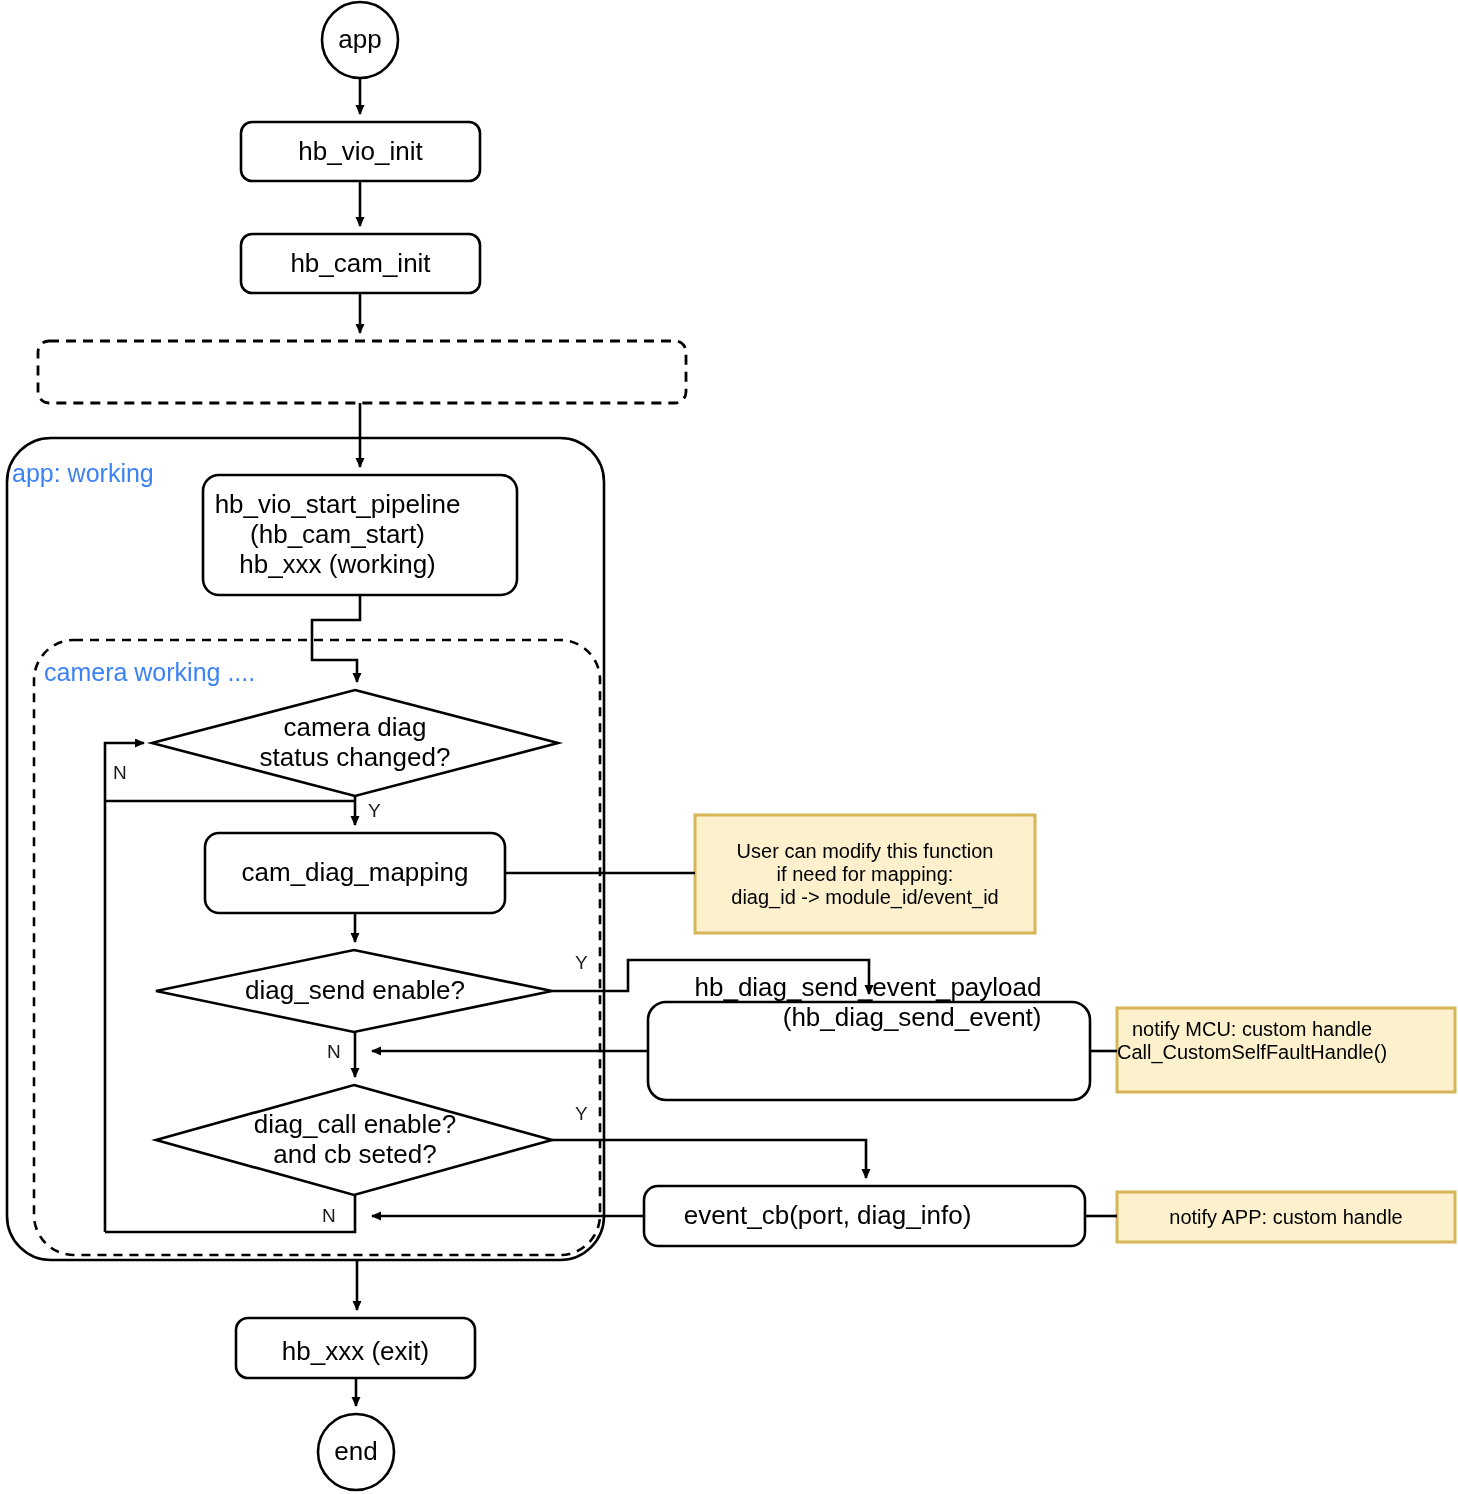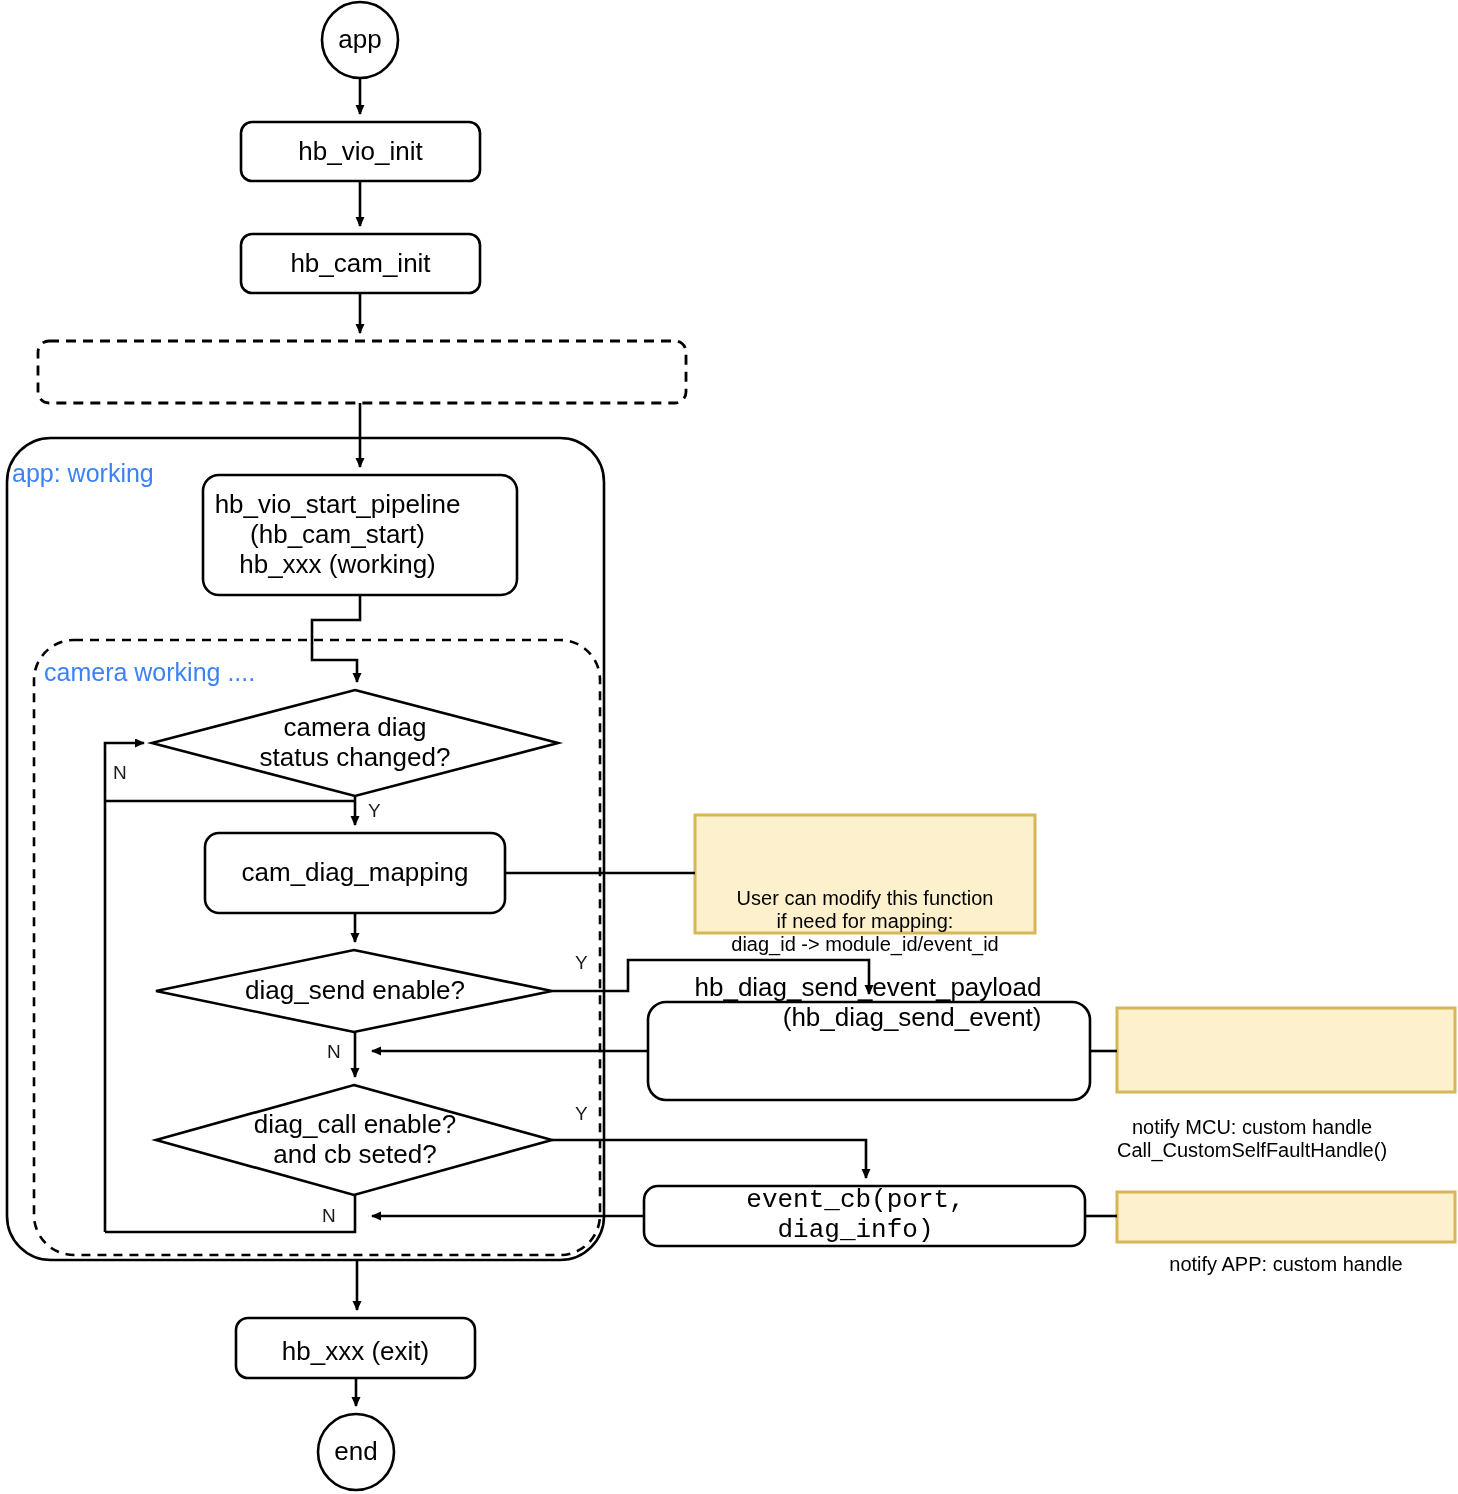"User can modify this function" .fs-20 { margin-top: 47px -> none }
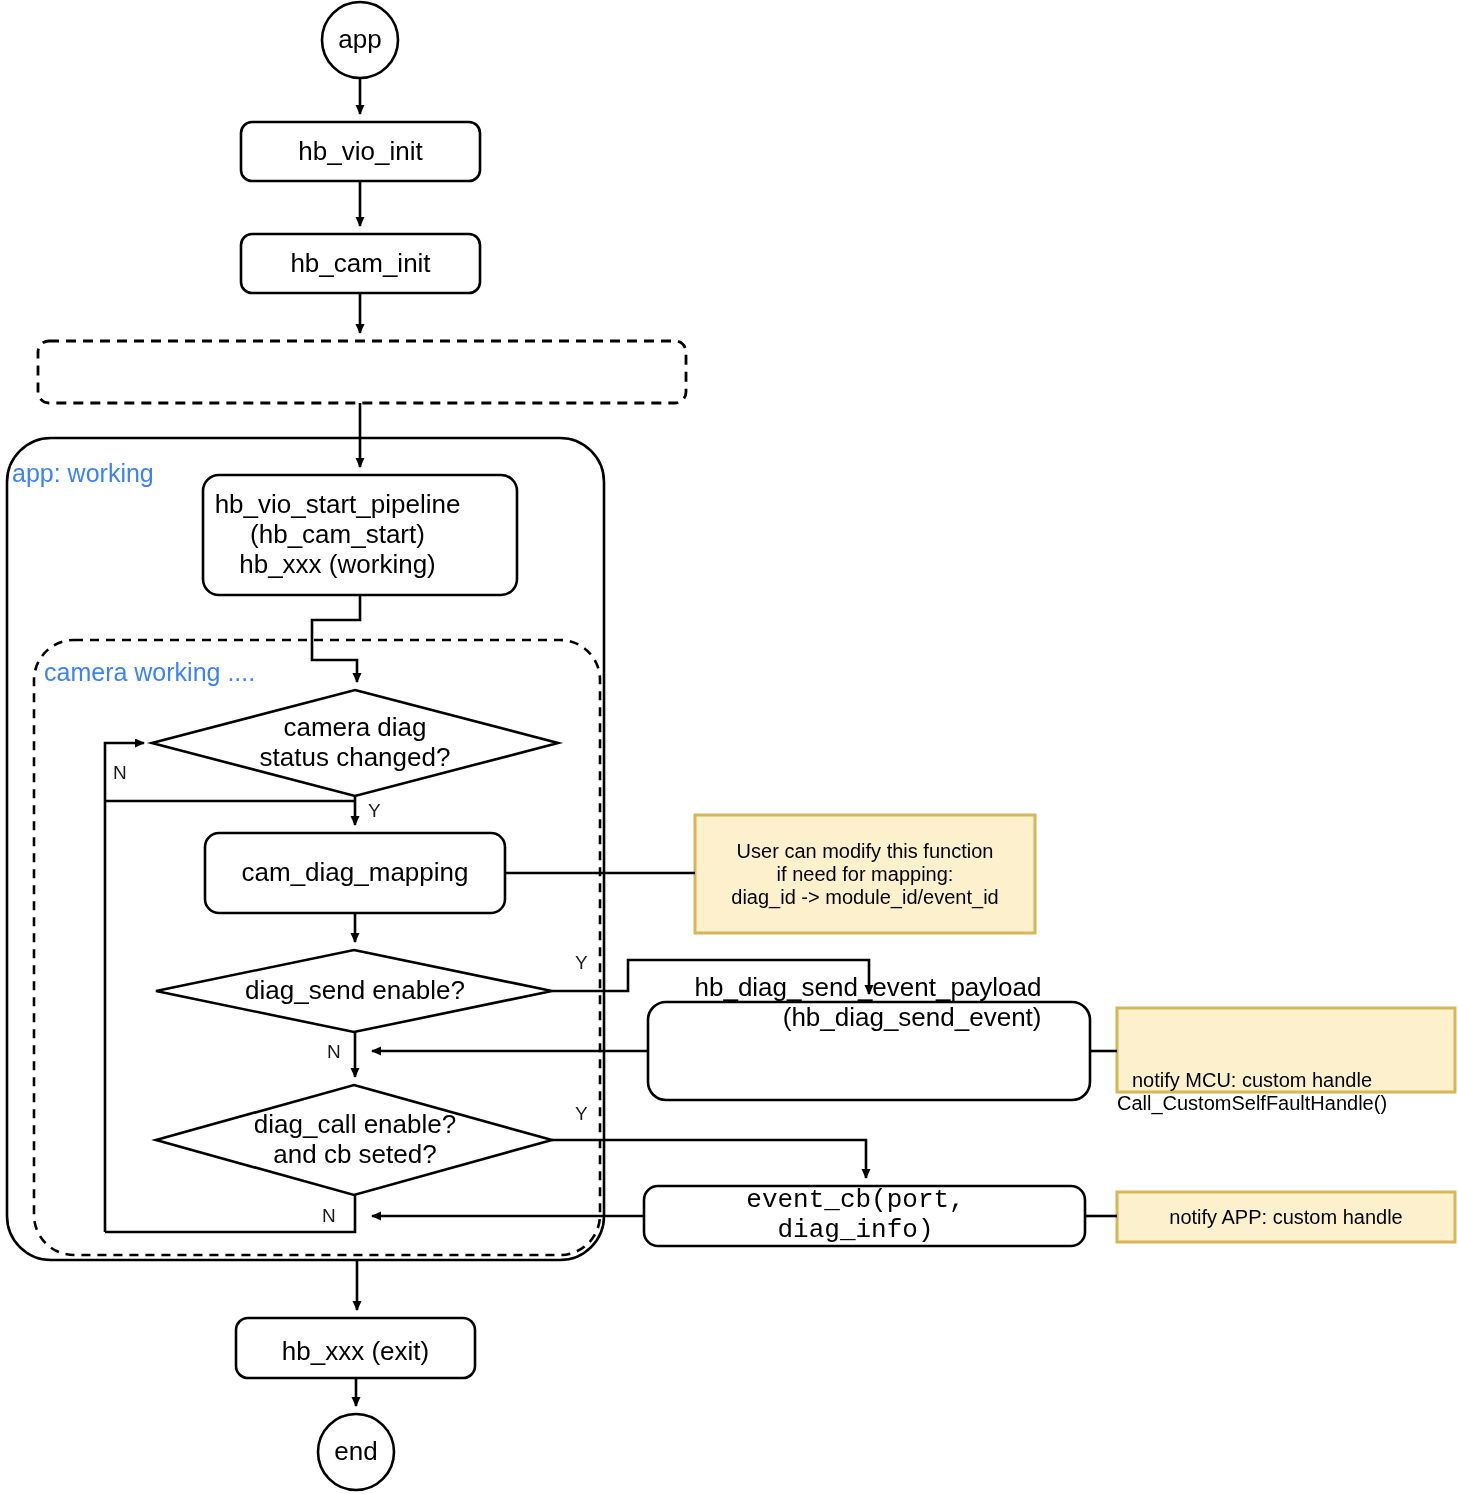"notify MCU: custom handle" div.node-label { top: 1050px -> 999px }
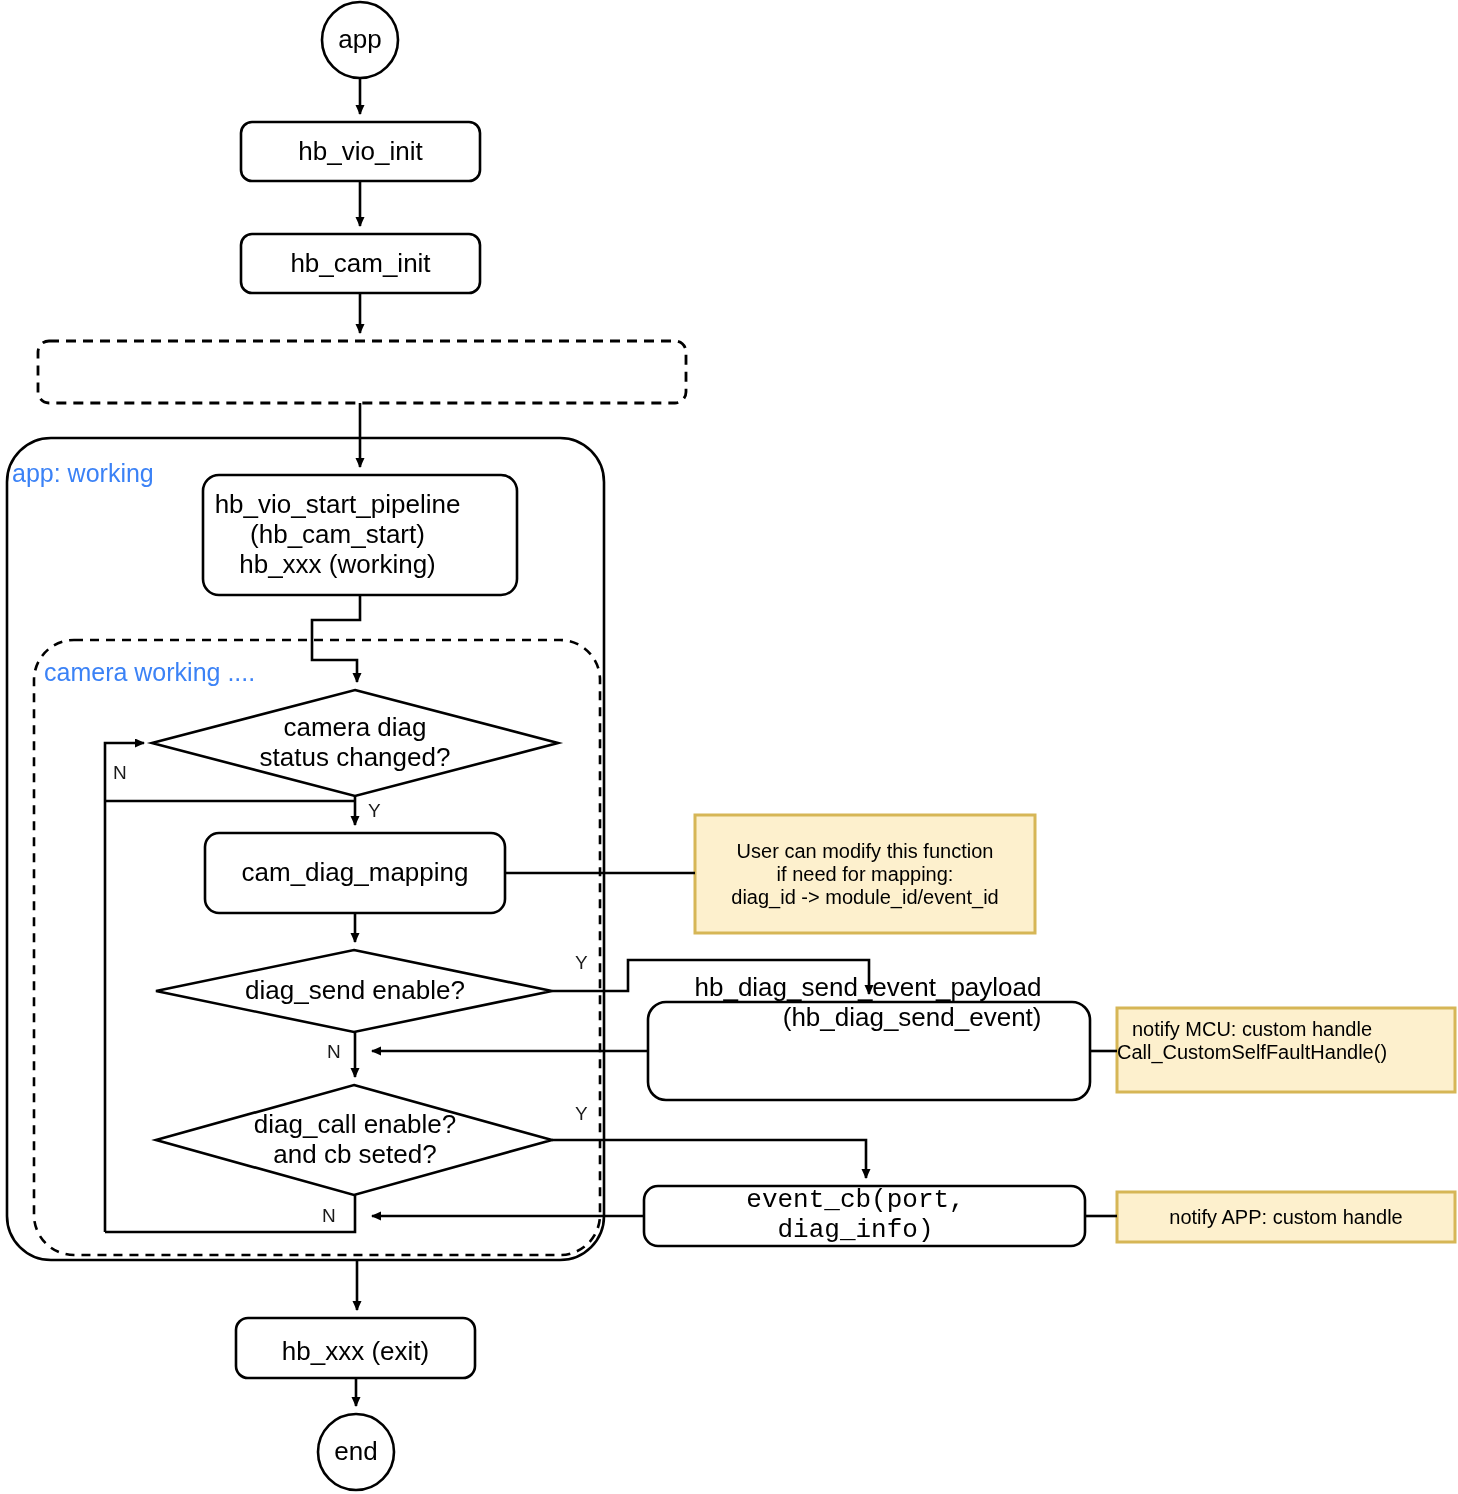"event_cb(port, diag_info)" div.node-label { font-family: Liberation Mono, monospace -> none; left: 672px -> 644px }
